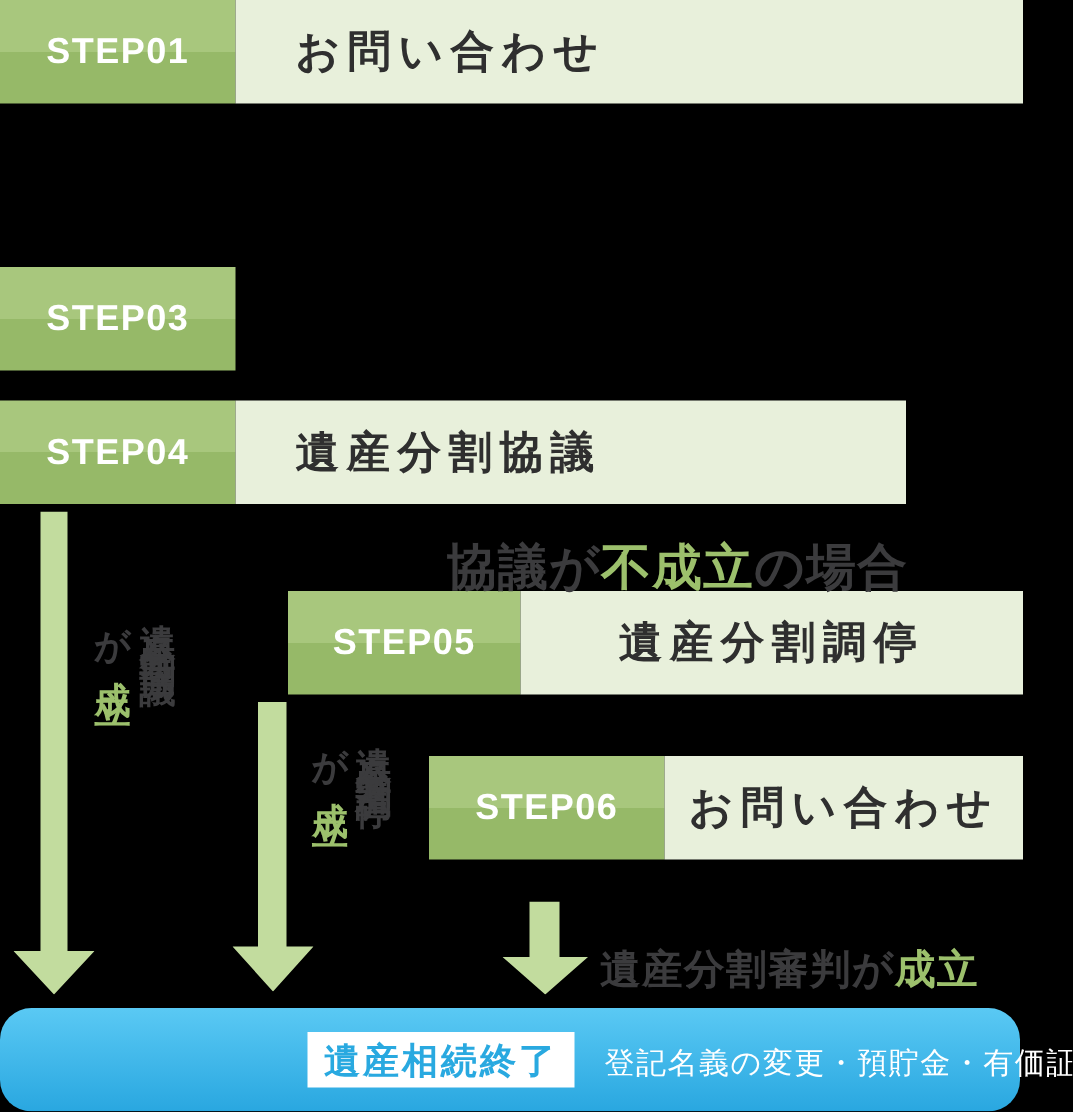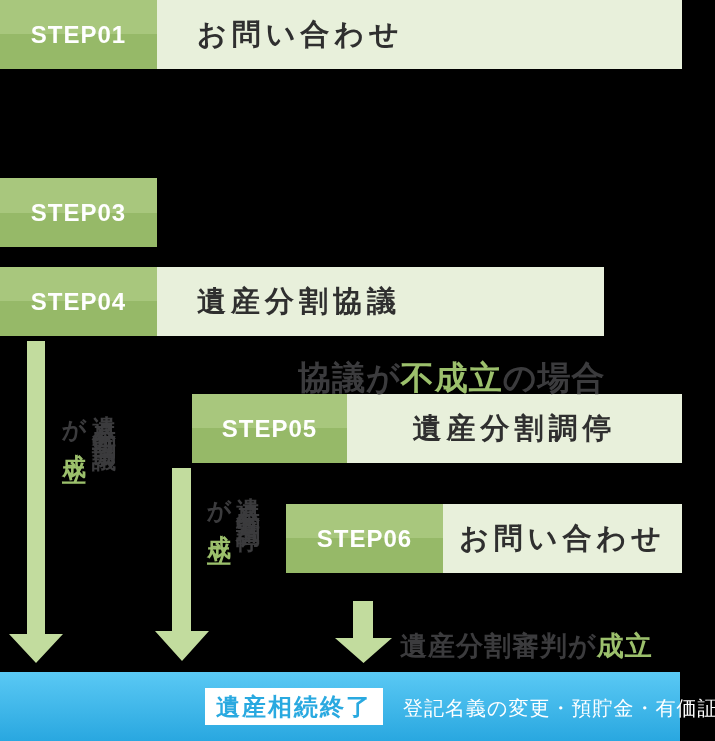"遺産相続終了" .footer-bar { border-radius: none -> 21px }
